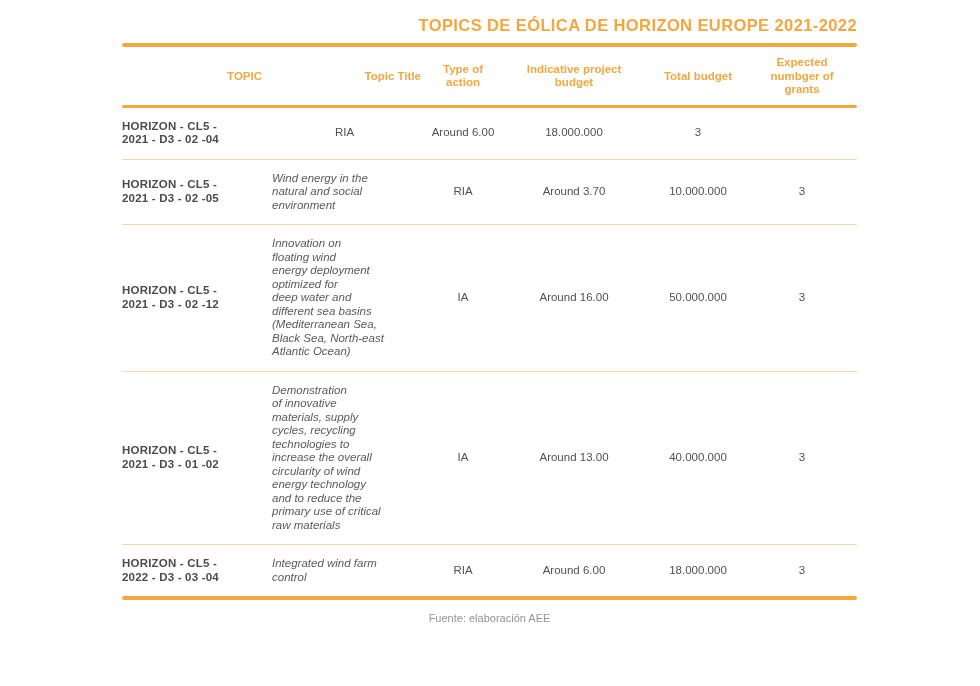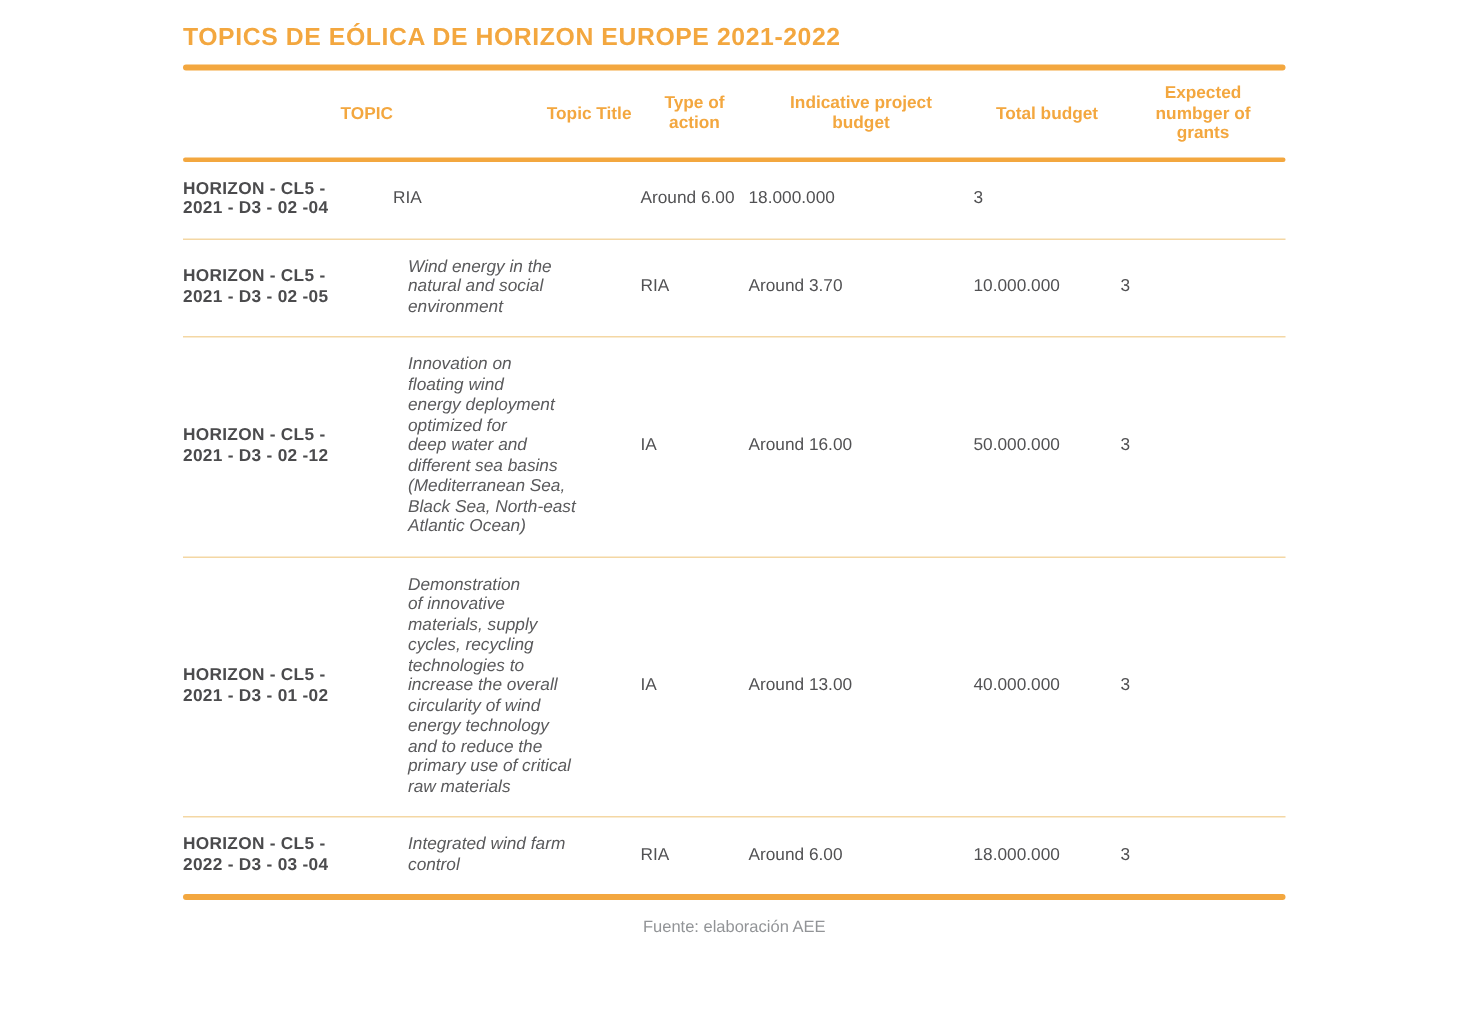"TOPICS DE EÓLICA DE HORIZON" .title { text-align: none -> right }
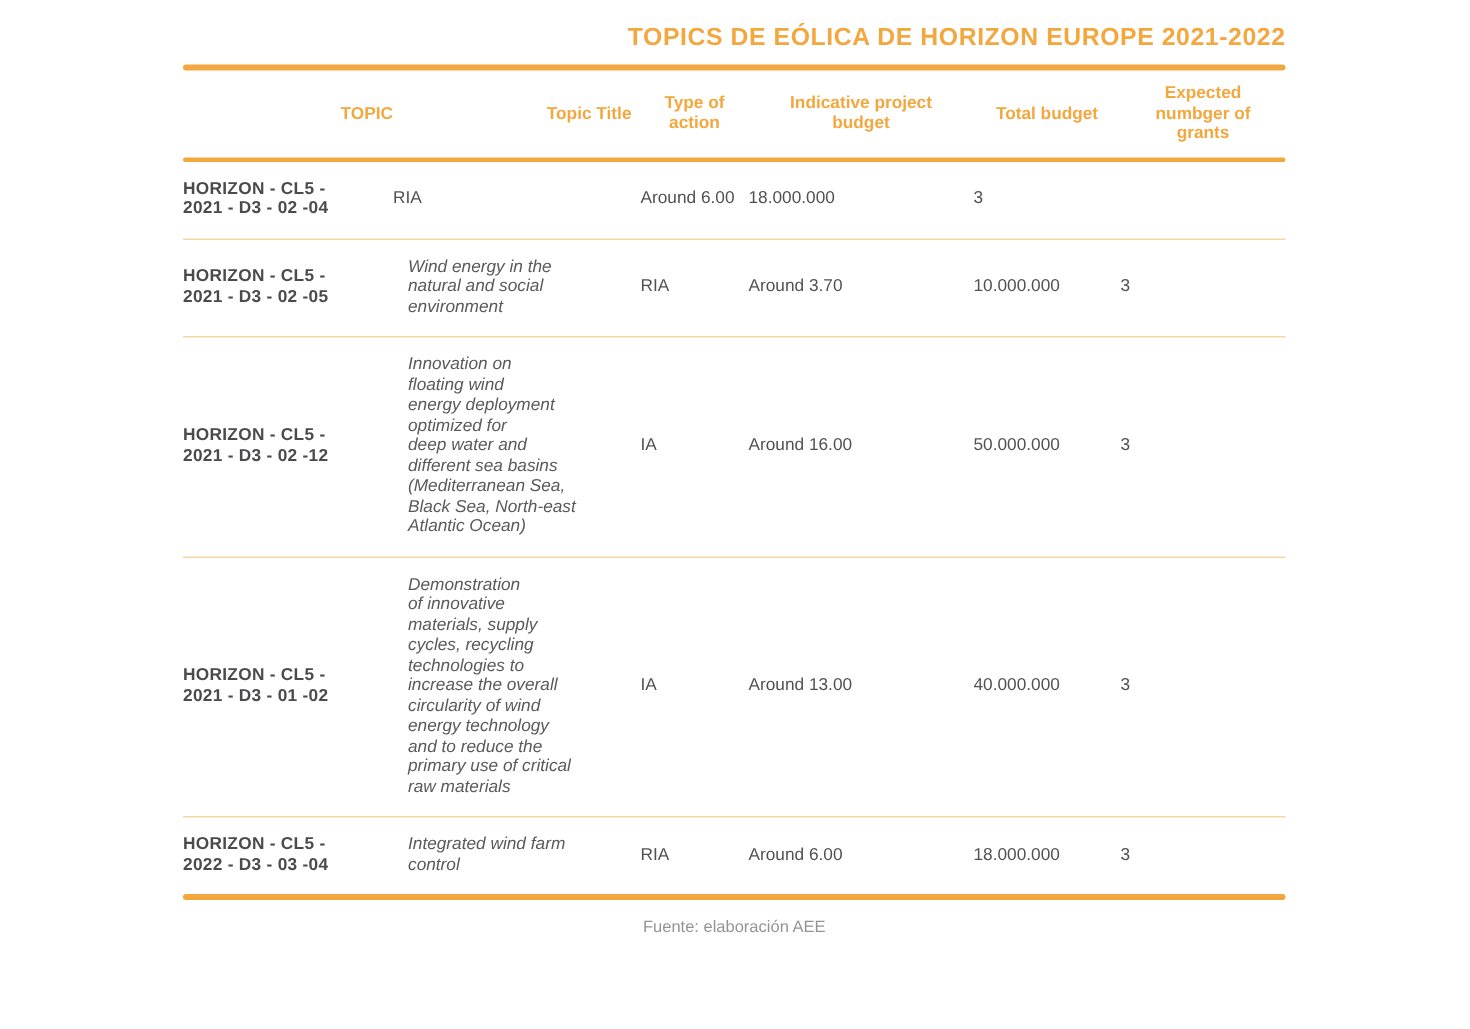"RIA" .td.c3, .td.c4, .td.c5, .td.c6 { text-align: none -> center }
